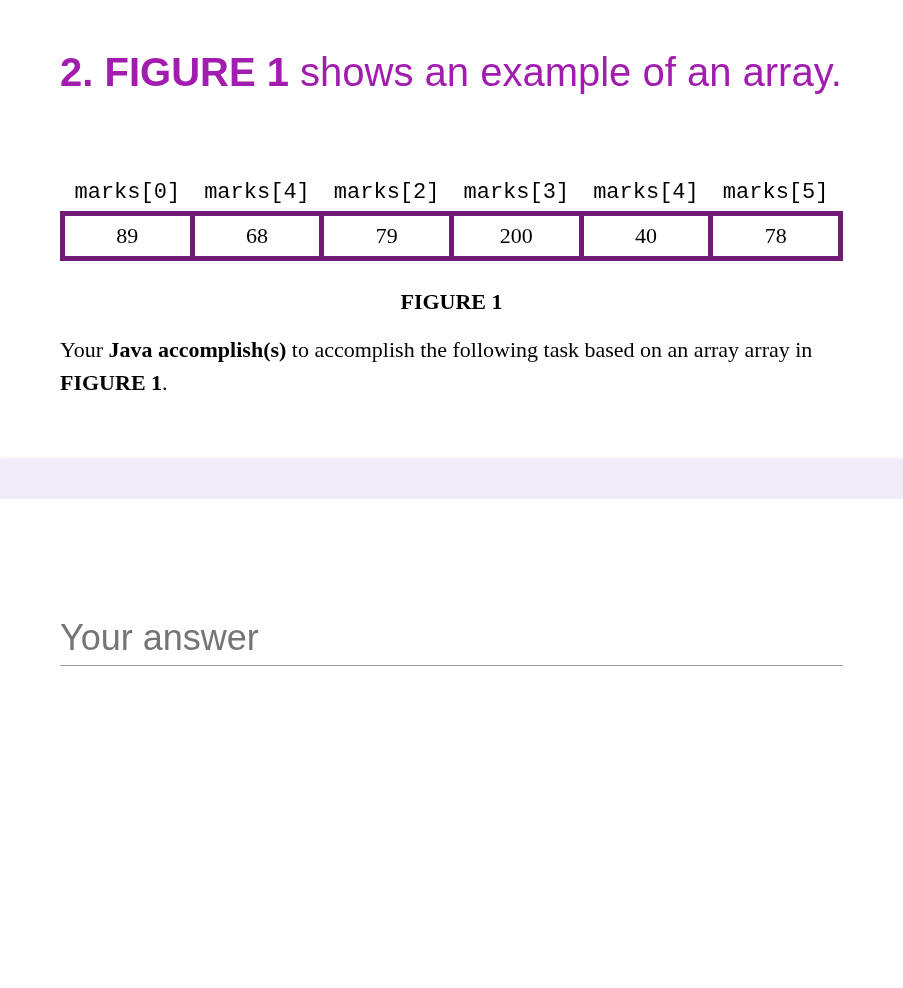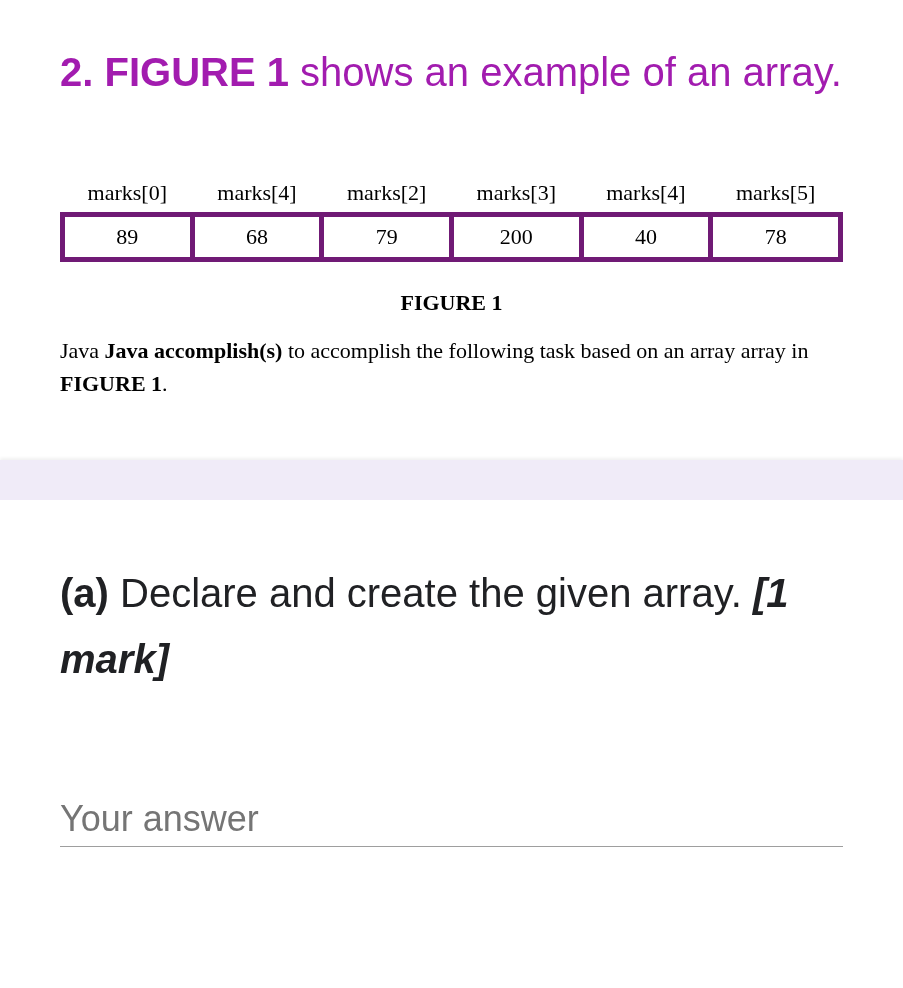"marks[0]" .array-table th { font-family: none -> Liberation Mono, monospace }
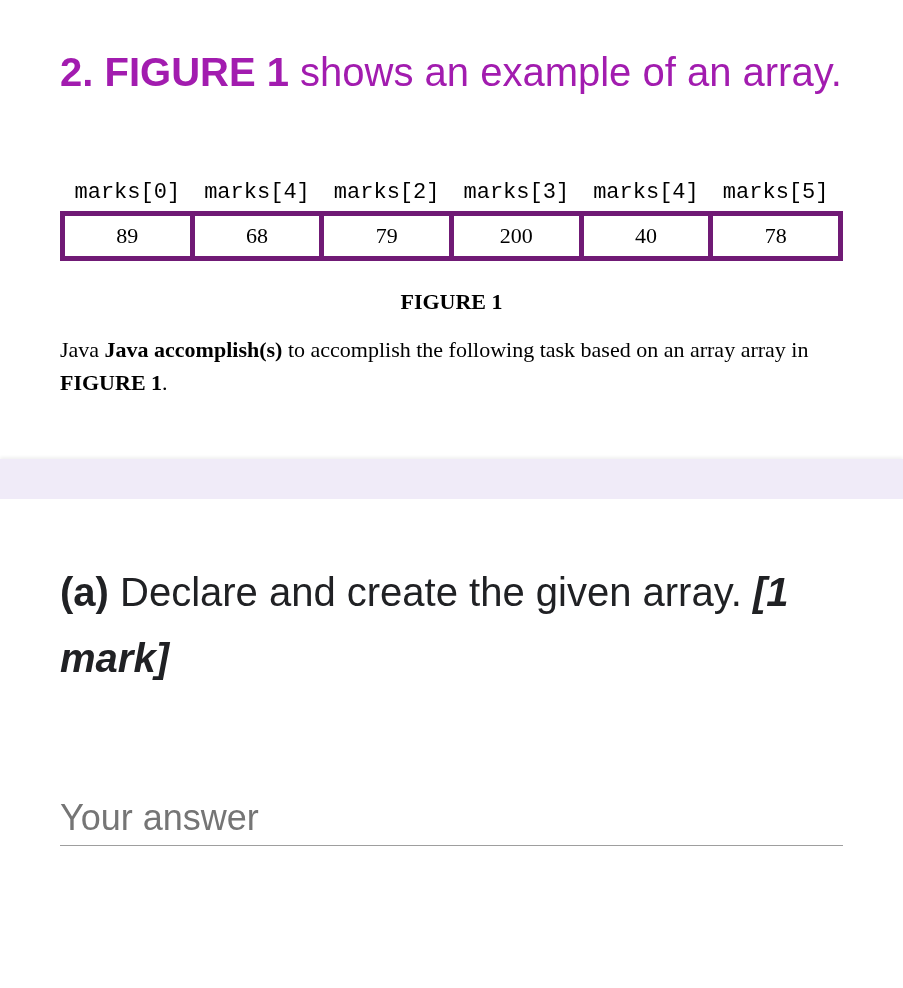"Java" span { text: Java -> Your }
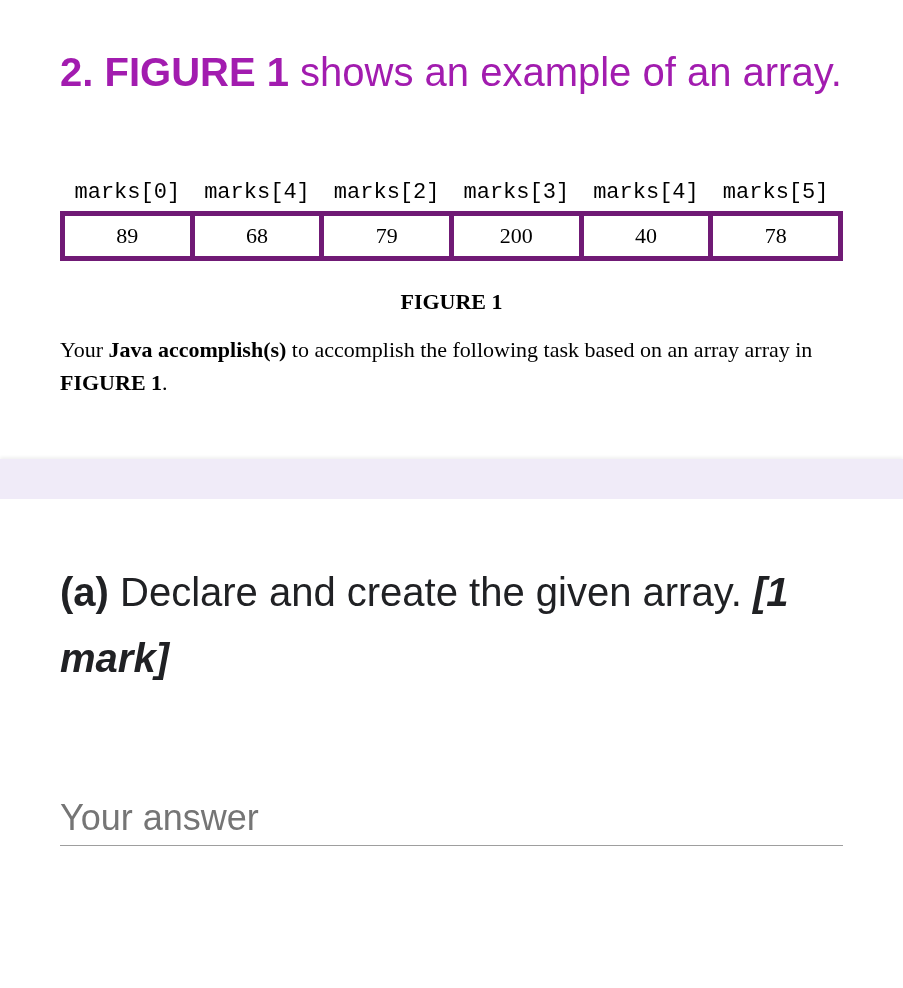"(a) Declare and create the" div.subquestion-text { html: <div> <span>(a)</span><span> Declare and create the given array. </span><span>[1 mark]</span> </div> -> none }
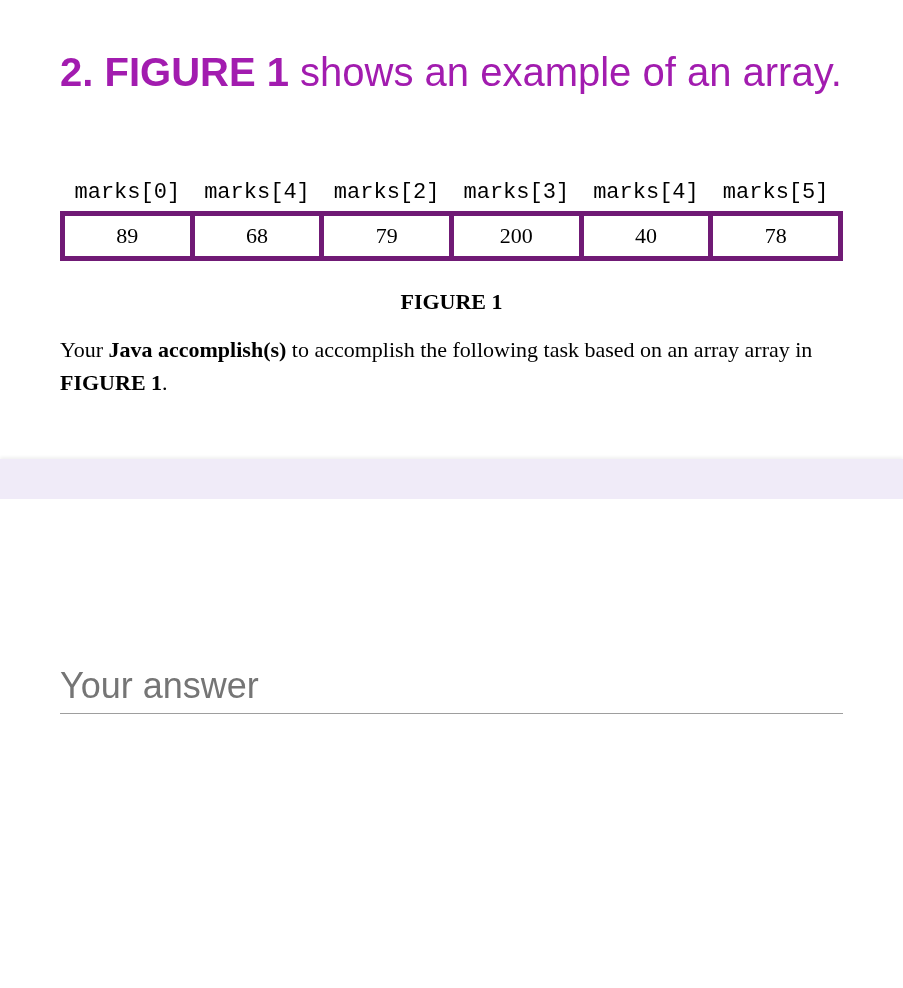"Your answer" .answer-input { margin-top: 100px -> 52px }
